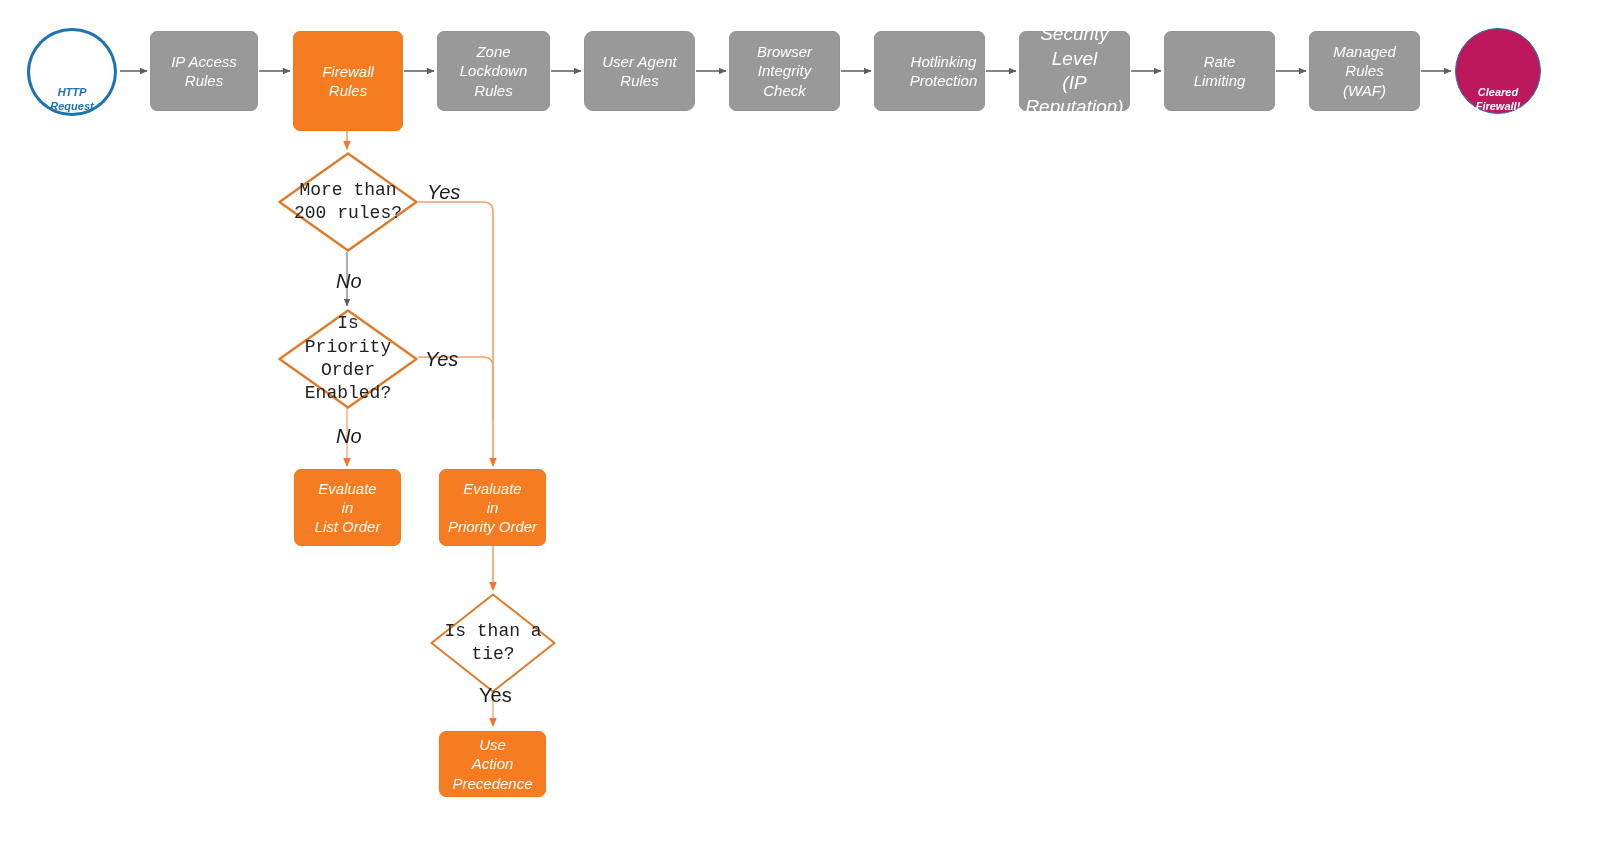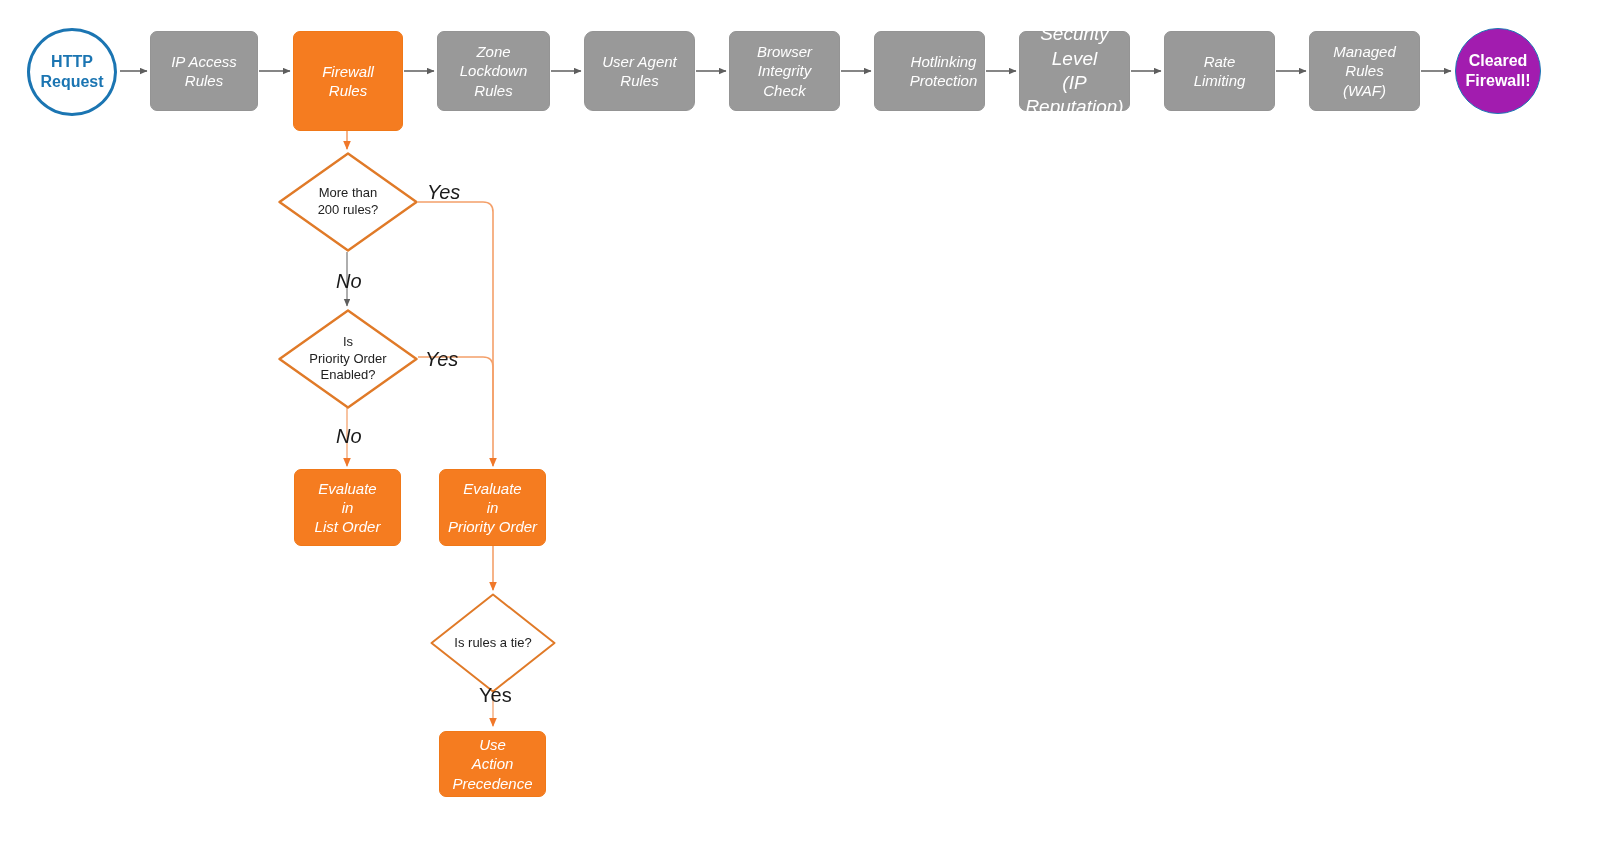"HTTP" .circle { align-items: none -> flex-end; font-size: 16px -> 11px; font-style: none -> italic }
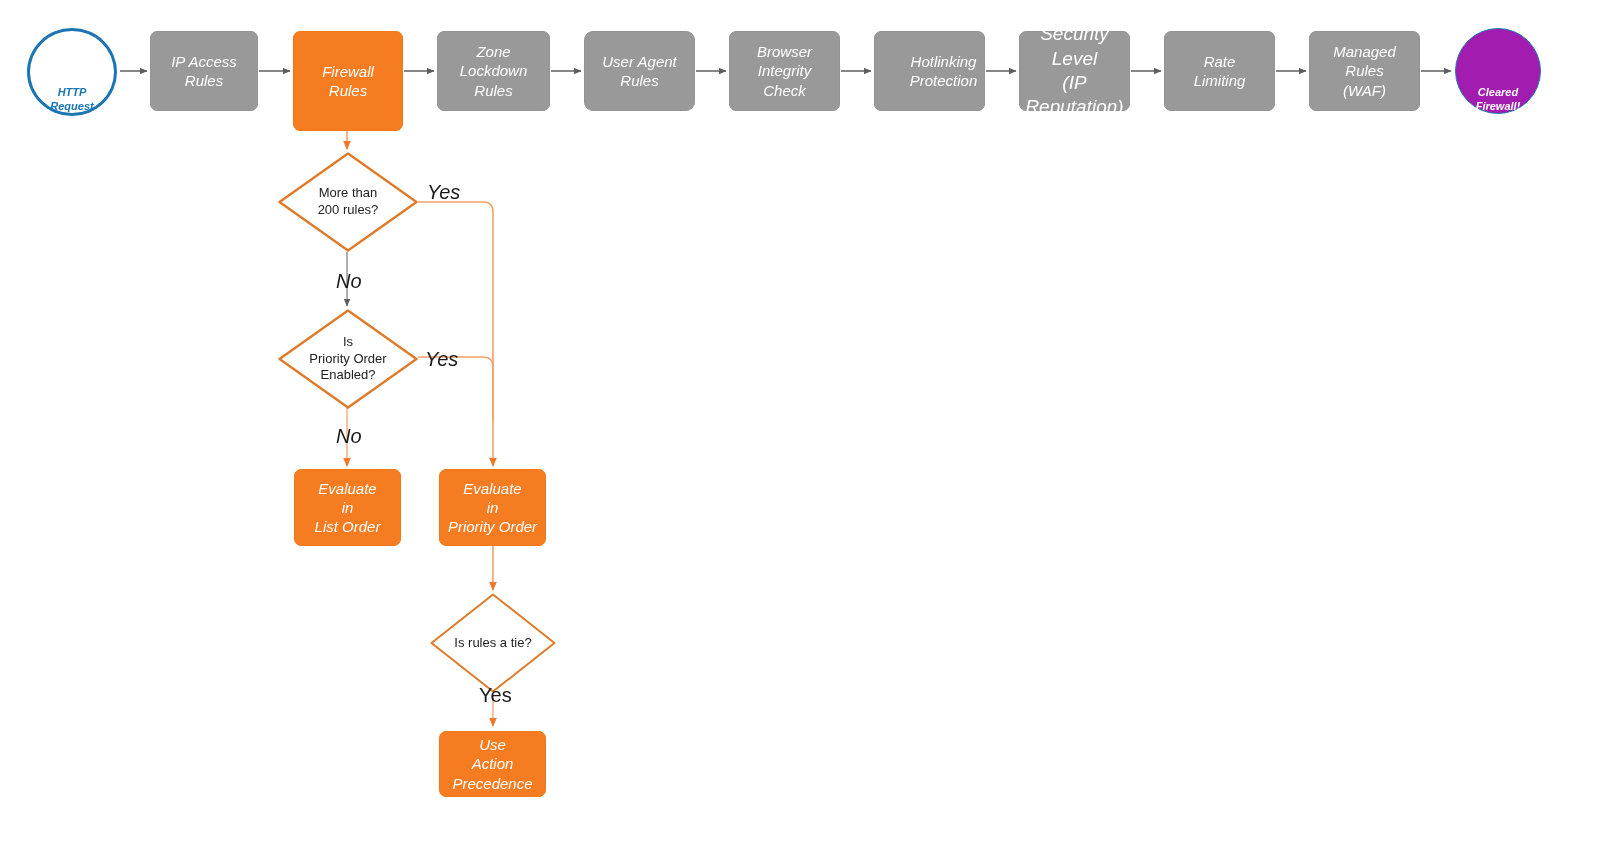"Cleared" .circle.end { background: #a21caf -> #be185d }
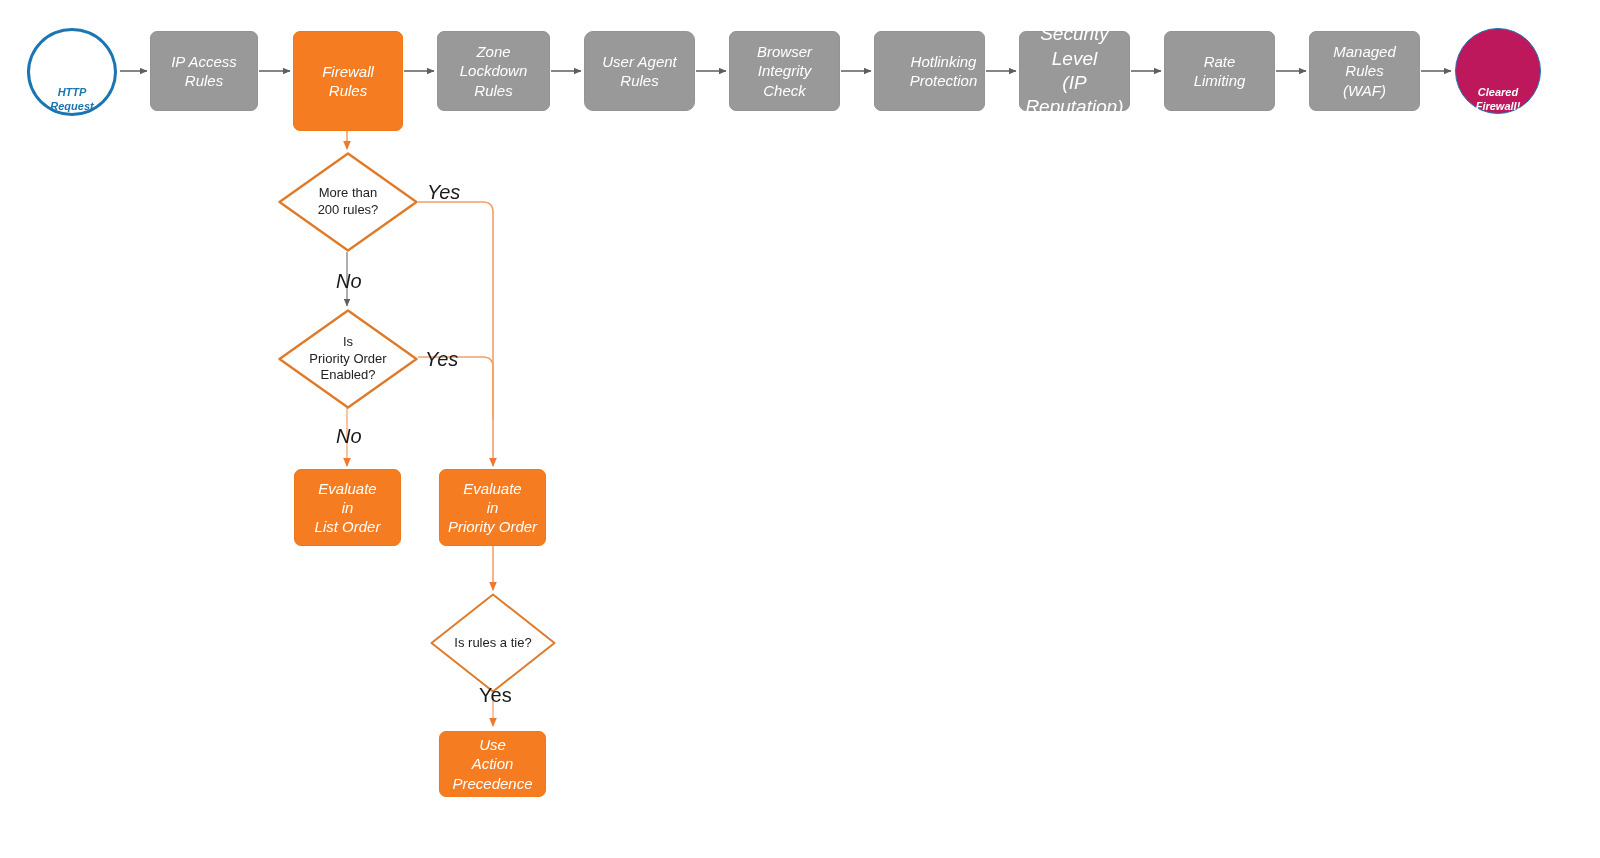"More than" .diamond .dia-label { font-family: none -> Liberation Mono, monospace; font-size: 13px -> 18px }
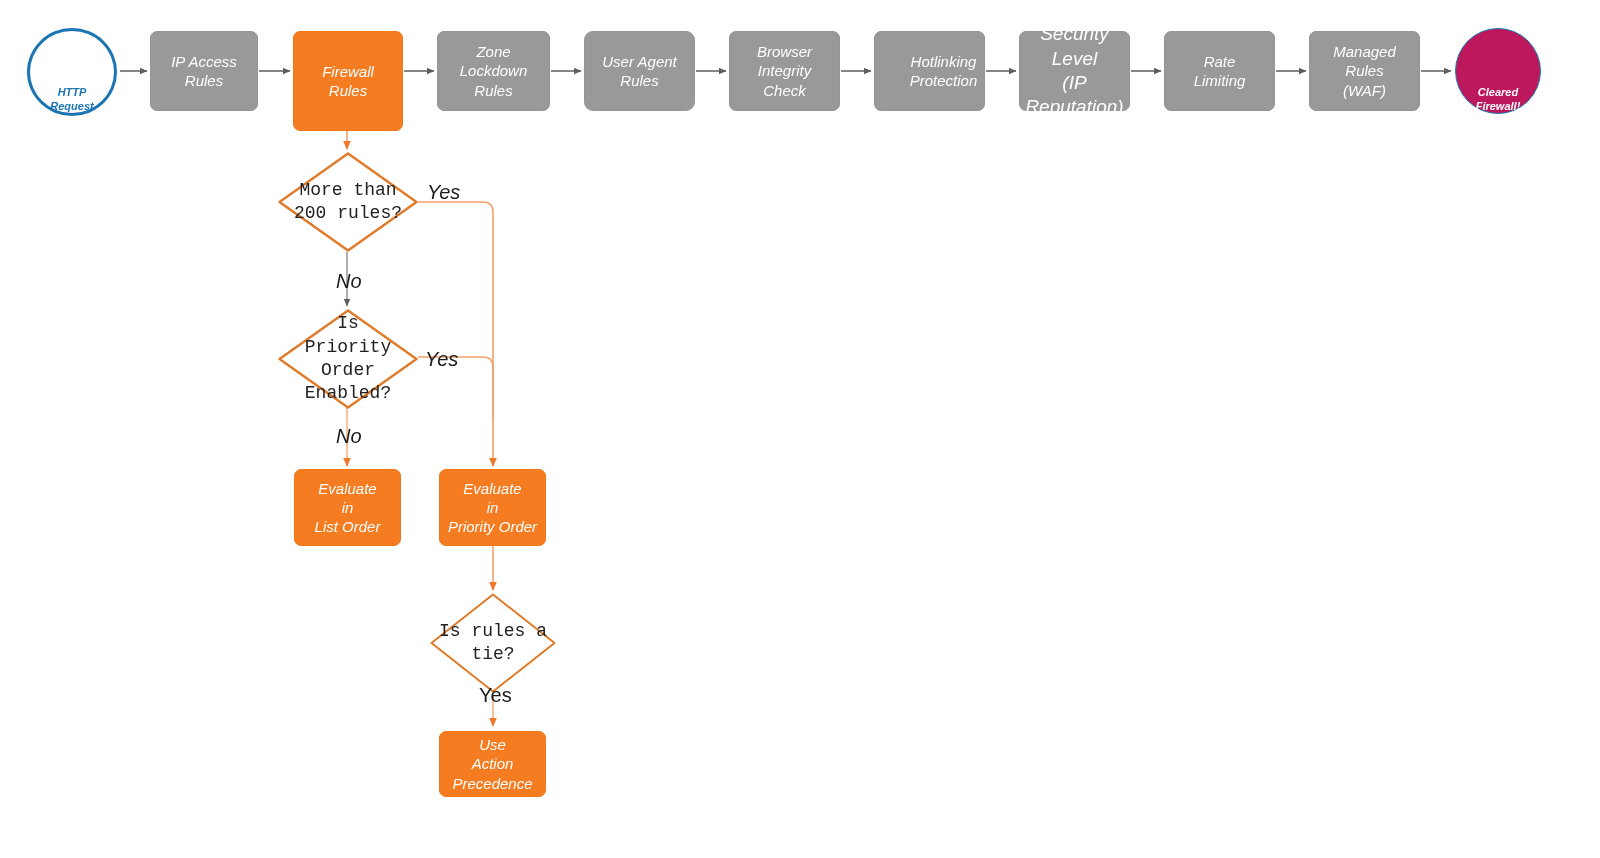"Is rules a tie?" span.dia-label { text: rules -> than }
